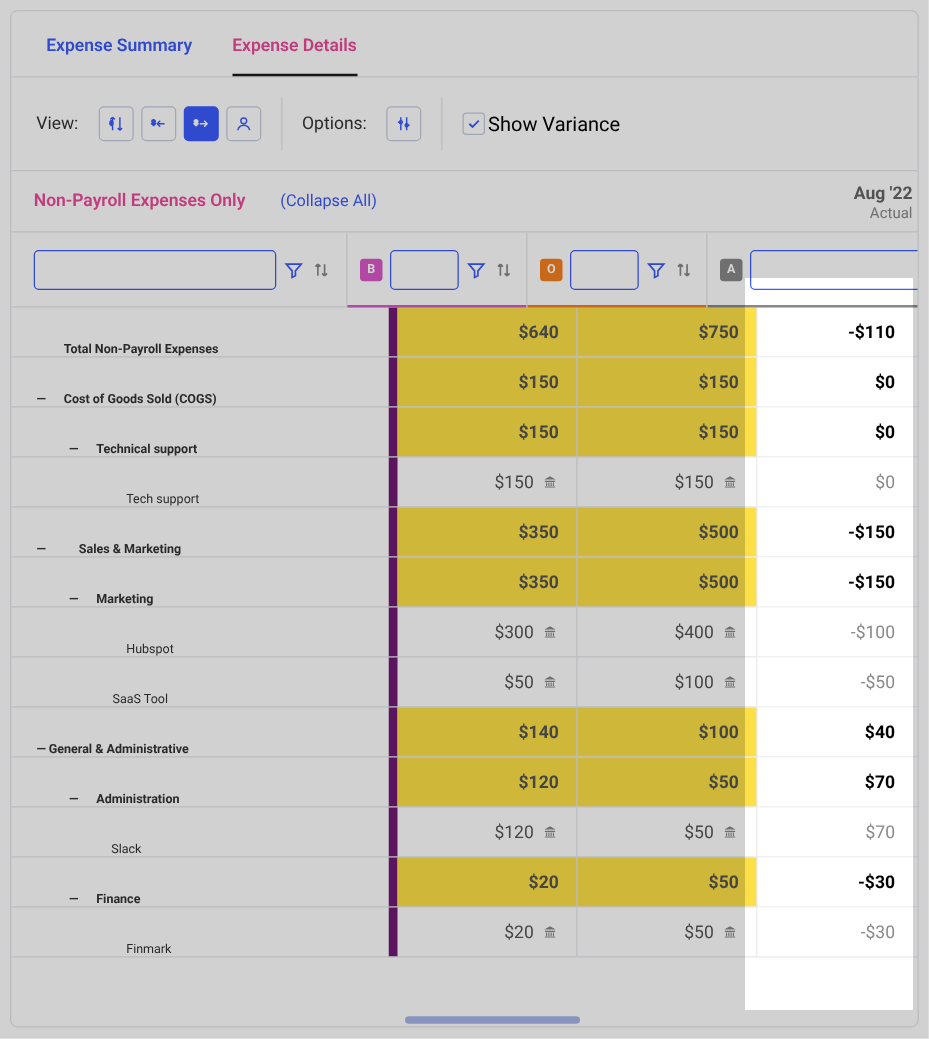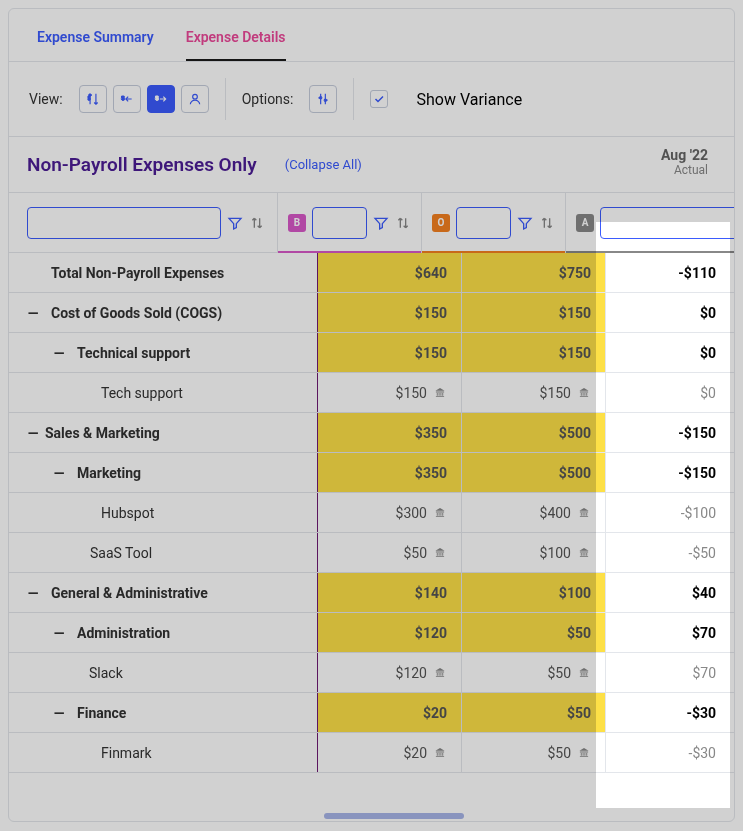"Show Variance" .checkbox-wrap { gap: 28px -> 2px }
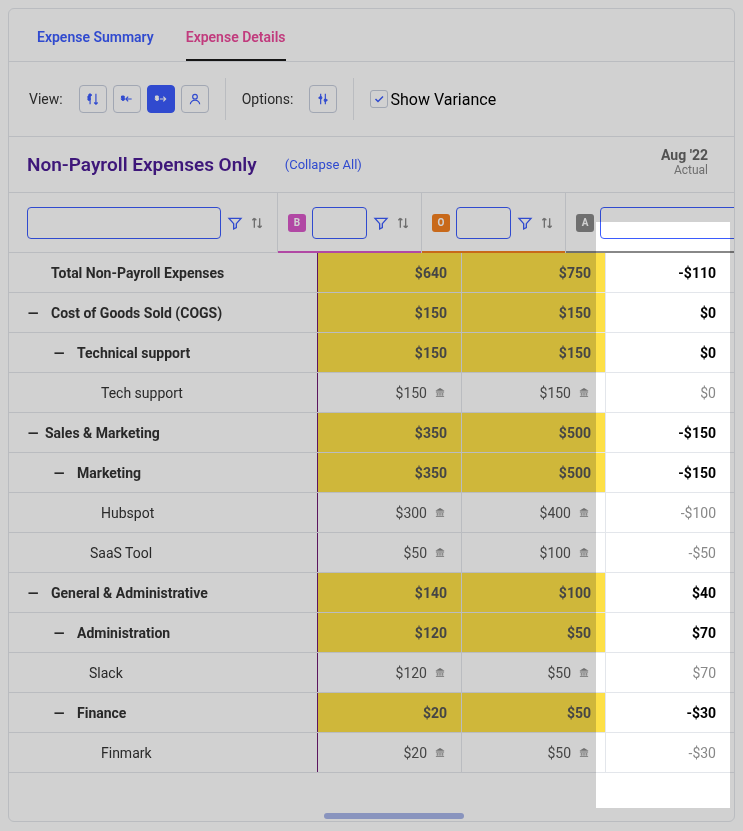"Non-Payroll Expenses Only" .section-title { color: #4c1d95 -> #ec4899; font-size: 19px -> 14px }
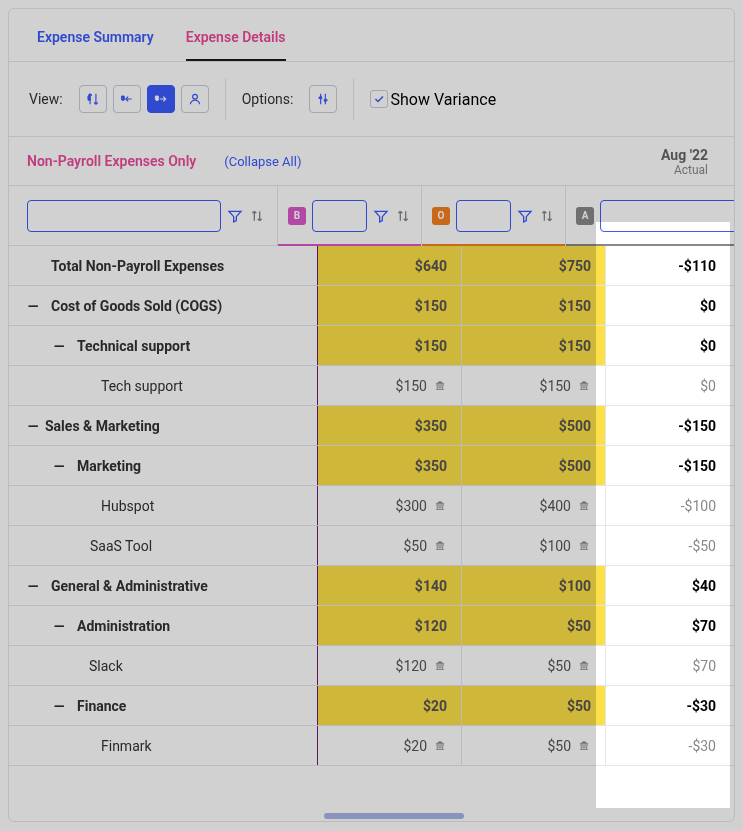"Aug '22" .period-label { right: 26px -> 4px }
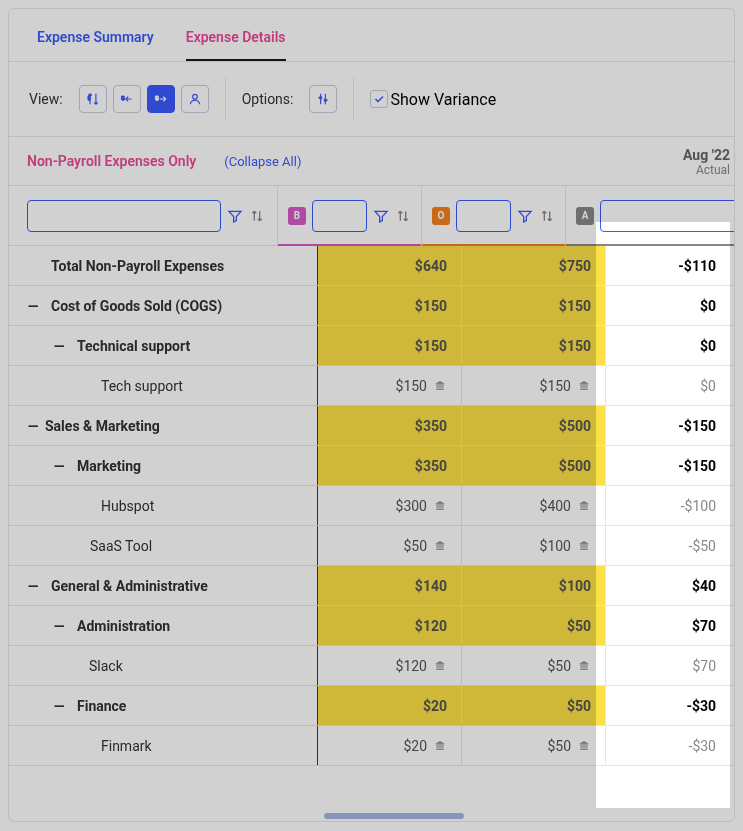"Total Non-Payroll Expenses" .cell-first { align-items: center -> flex-end; border-right: 1px solid #701a75 -> 7px solid #701a75; font-size: 14px -> 10px }
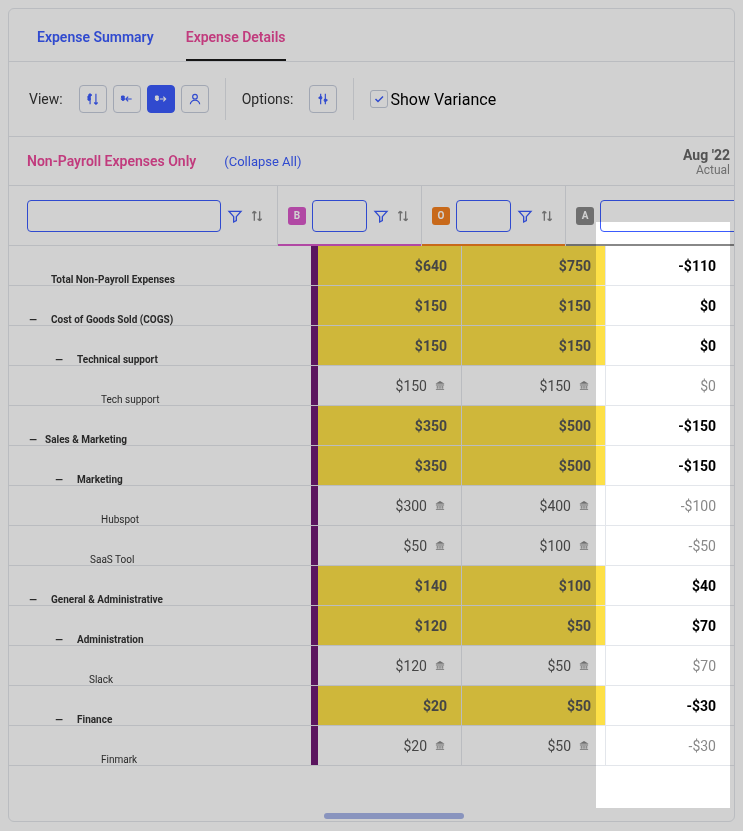"Sales & Marketing" span.bold { margin-left: 6px -> 24px }
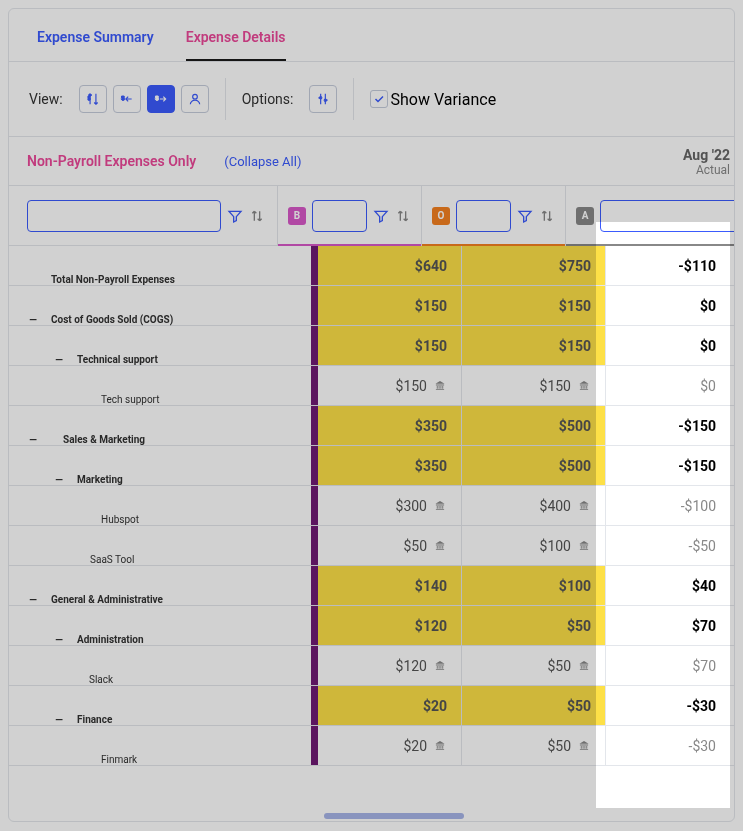"General & Administrative" span.bold { margin-left: 12px -> none }
